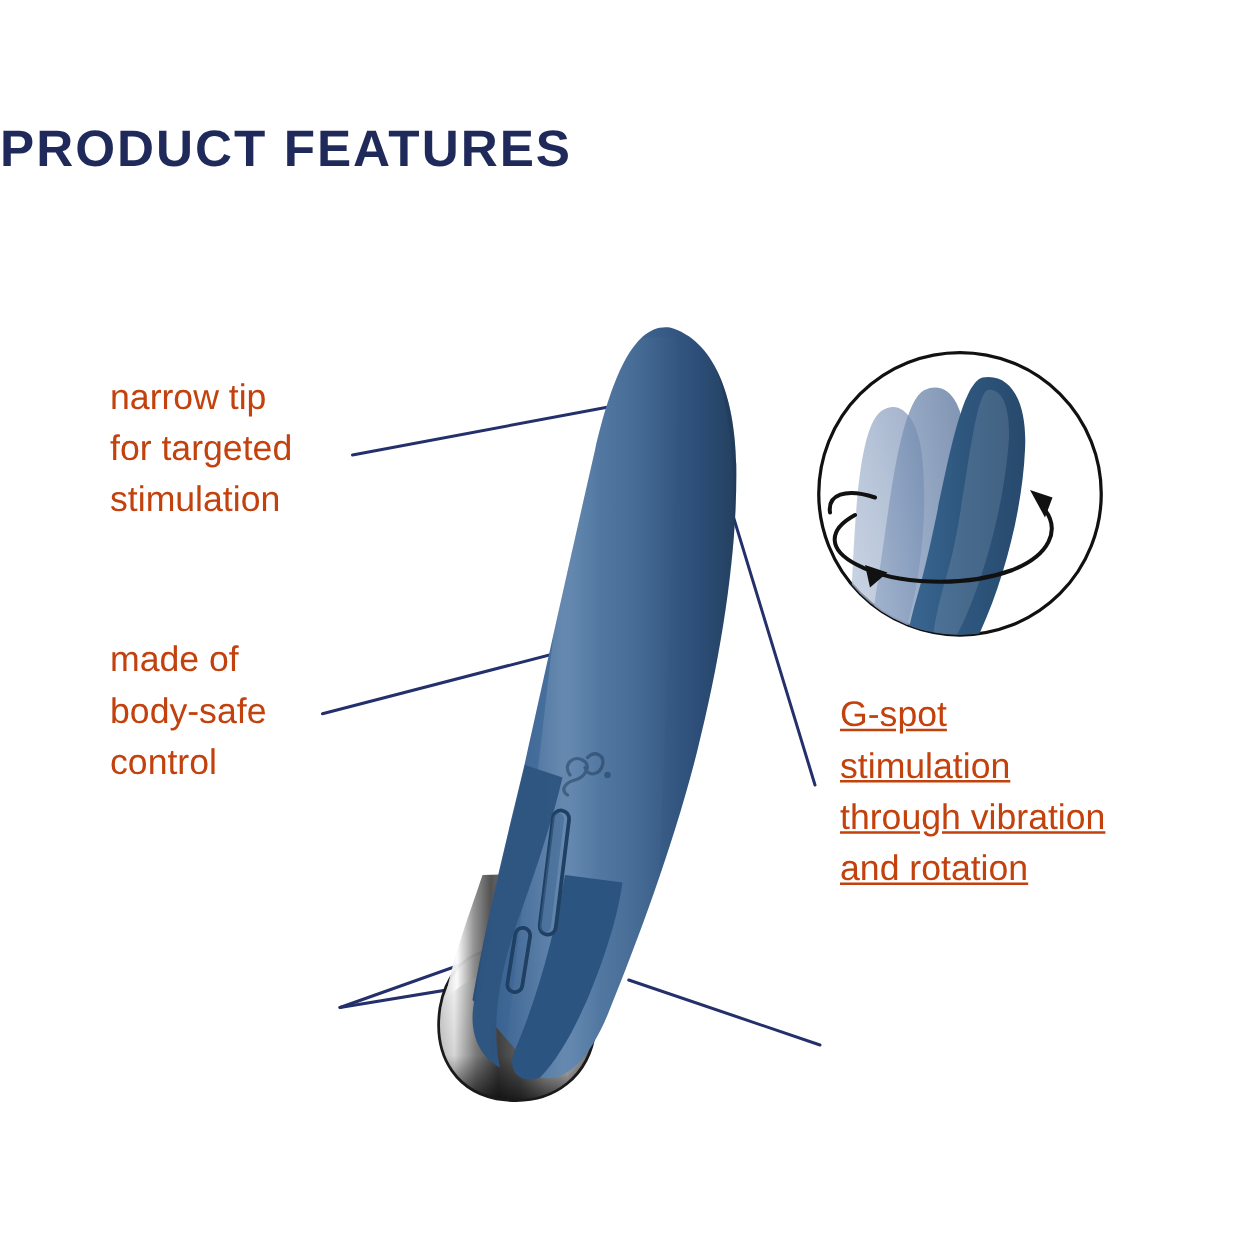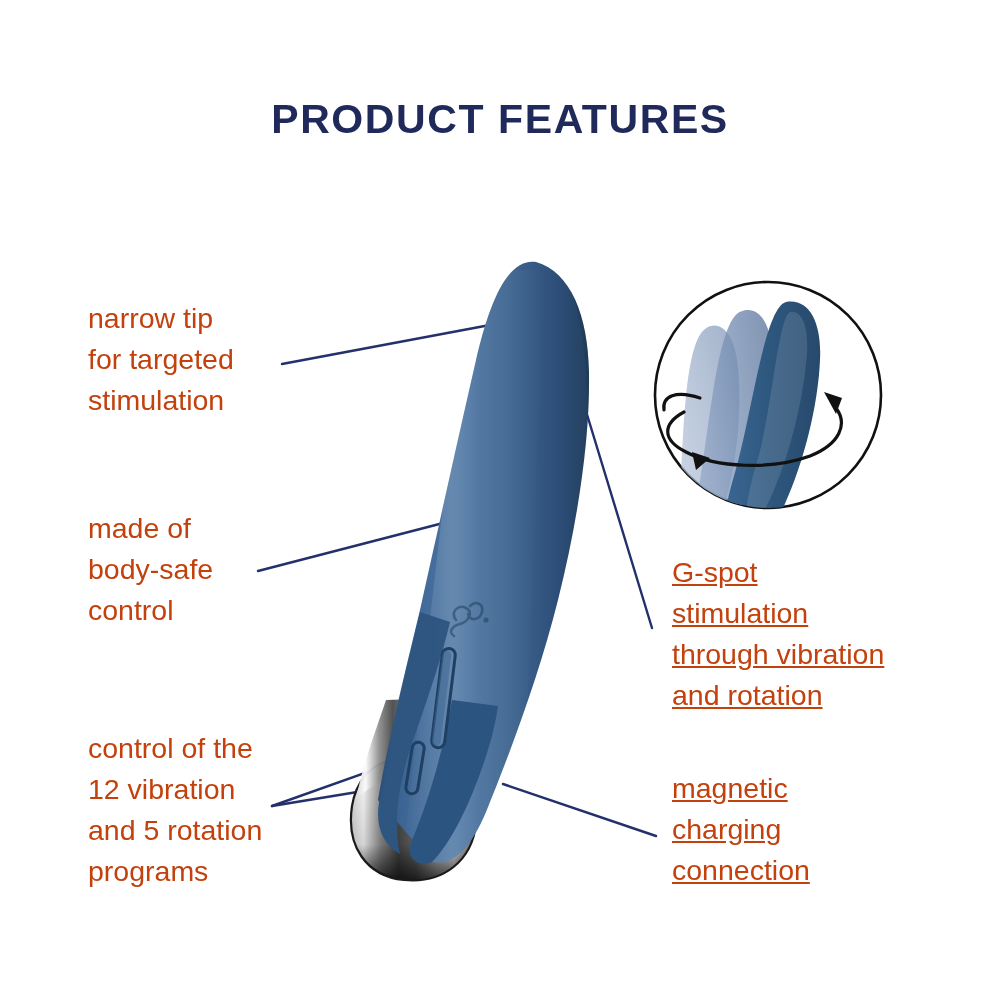"PRODUCT FEATURES" #page-title { text-align: center -> none }
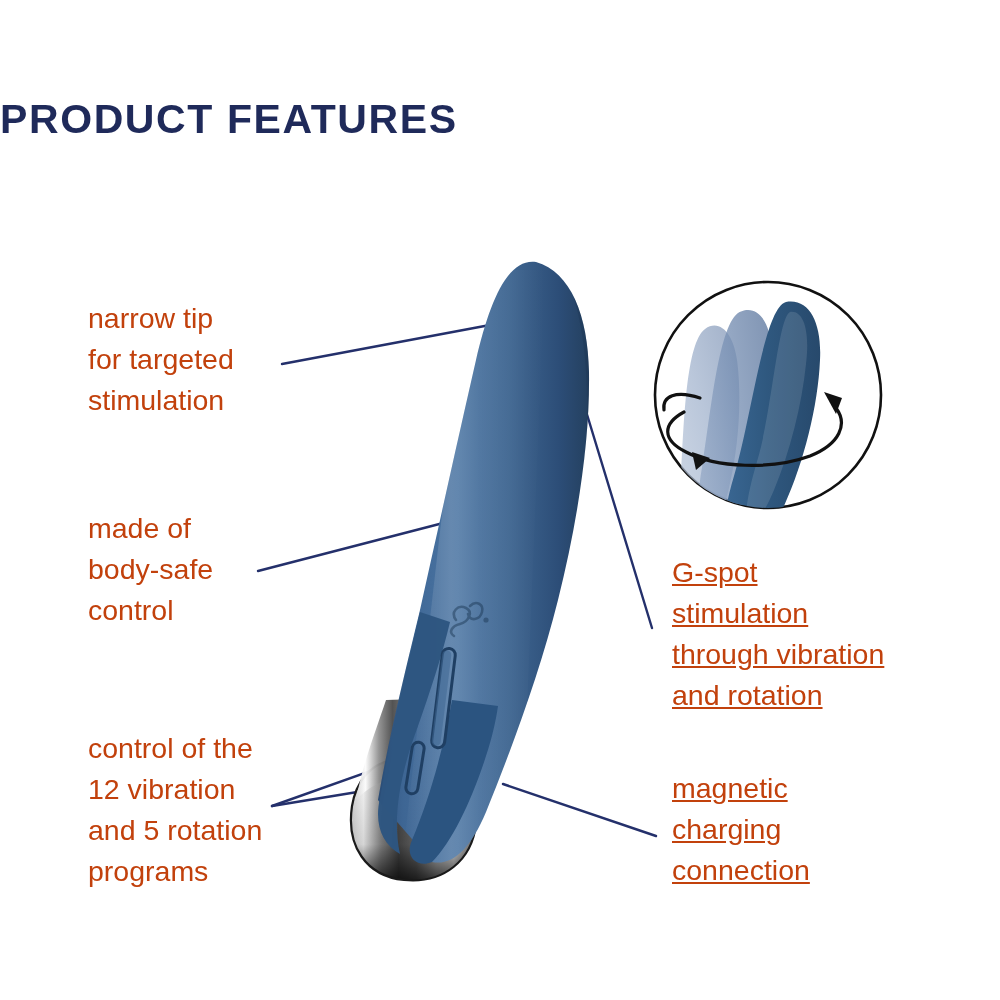"control of the" div.callout { html: <div>control of the 12 vibration and 5 rotation programs</div> -> none }
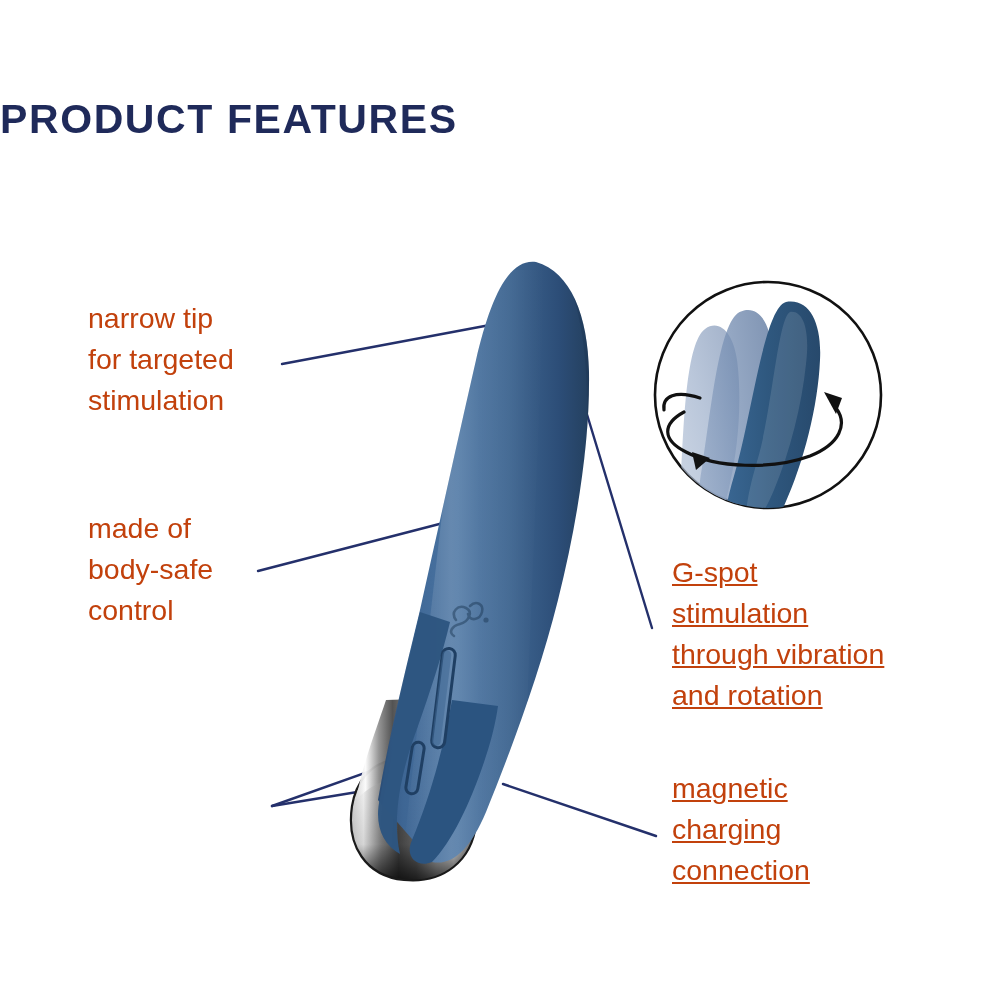"magnetic" div.callout { html: <div>magnetic charging connection</div> -> none }
